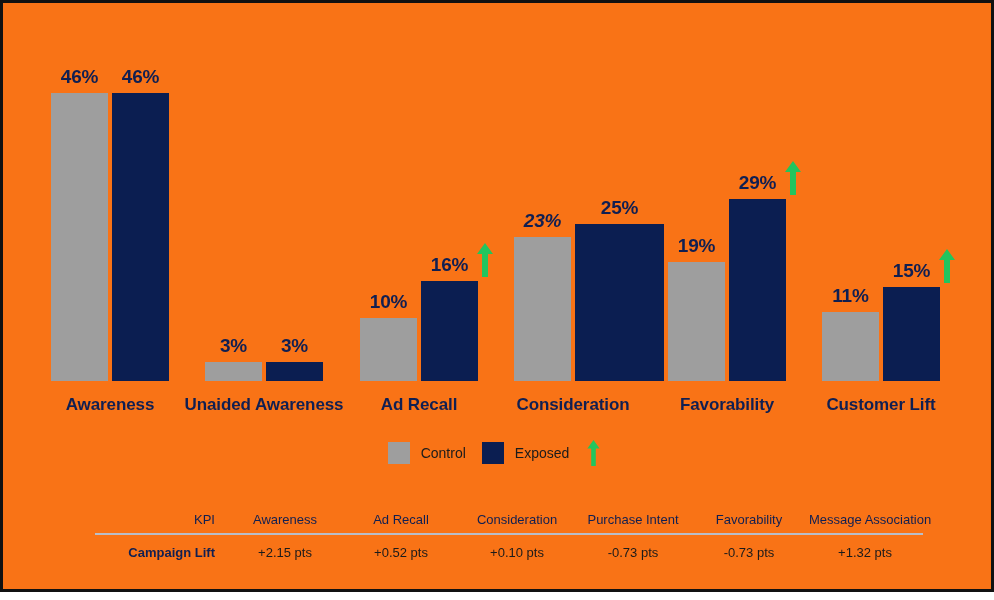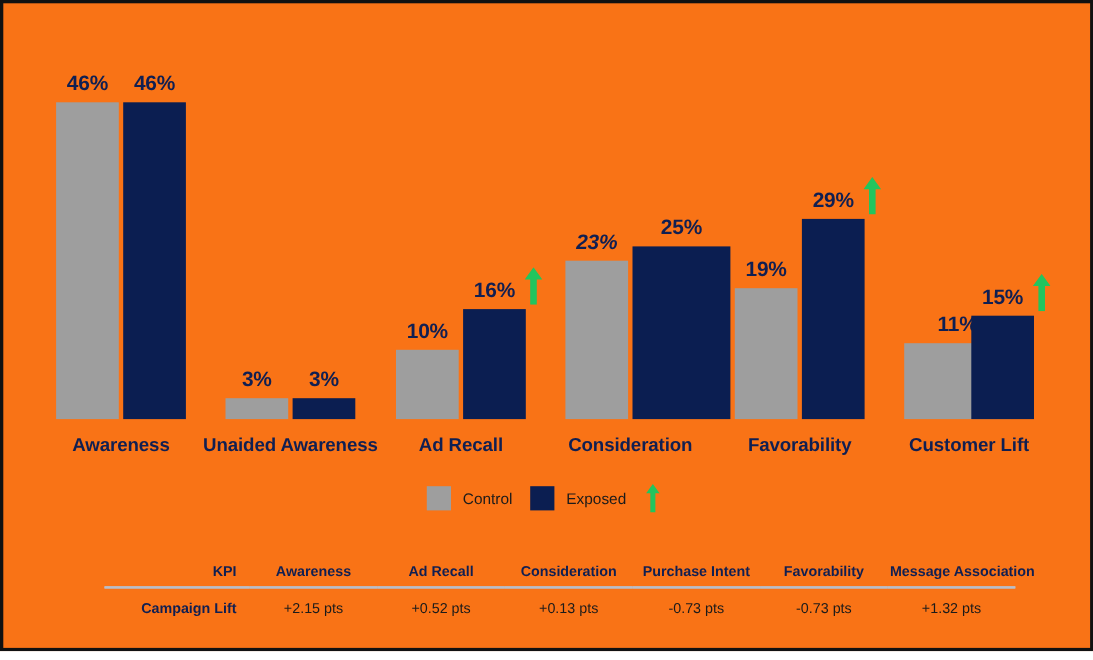"11%" div.bar { padding-left: 40px -> none }
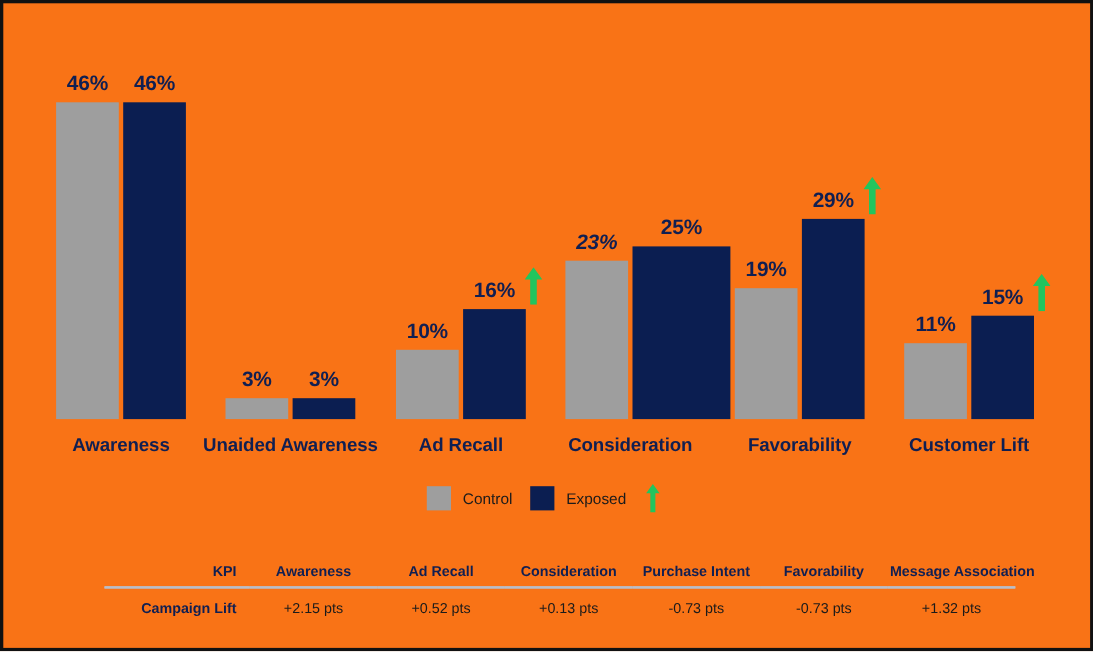"KPI" thead th { font-weight: bold -> normal }
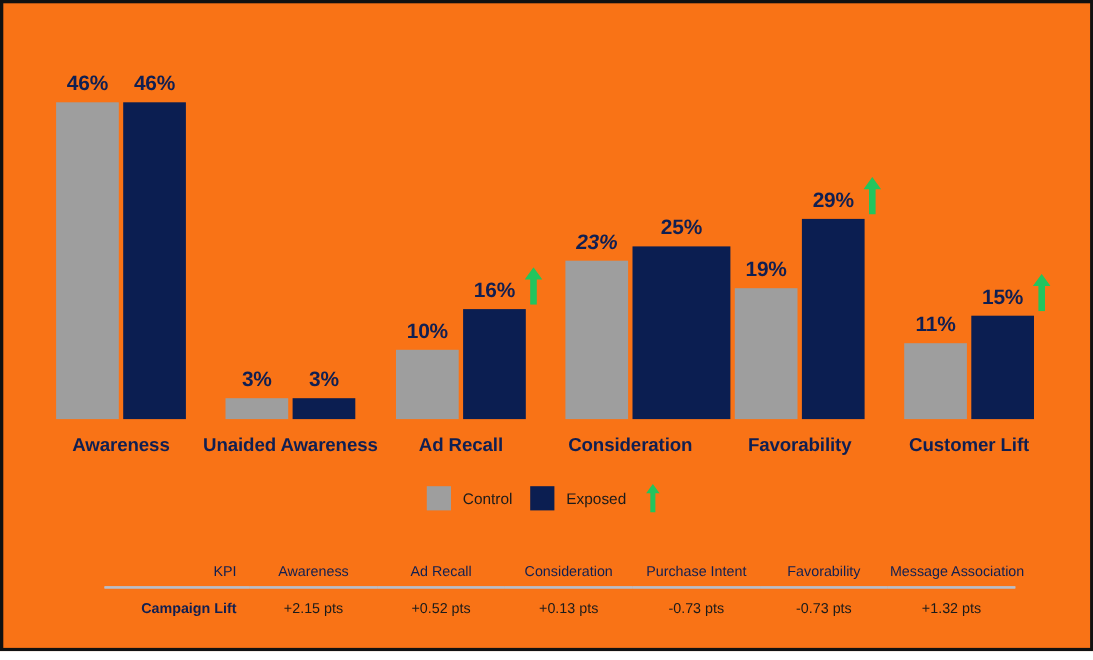"+0.13 pts" td { text: +0.13 -> +0.10 }
